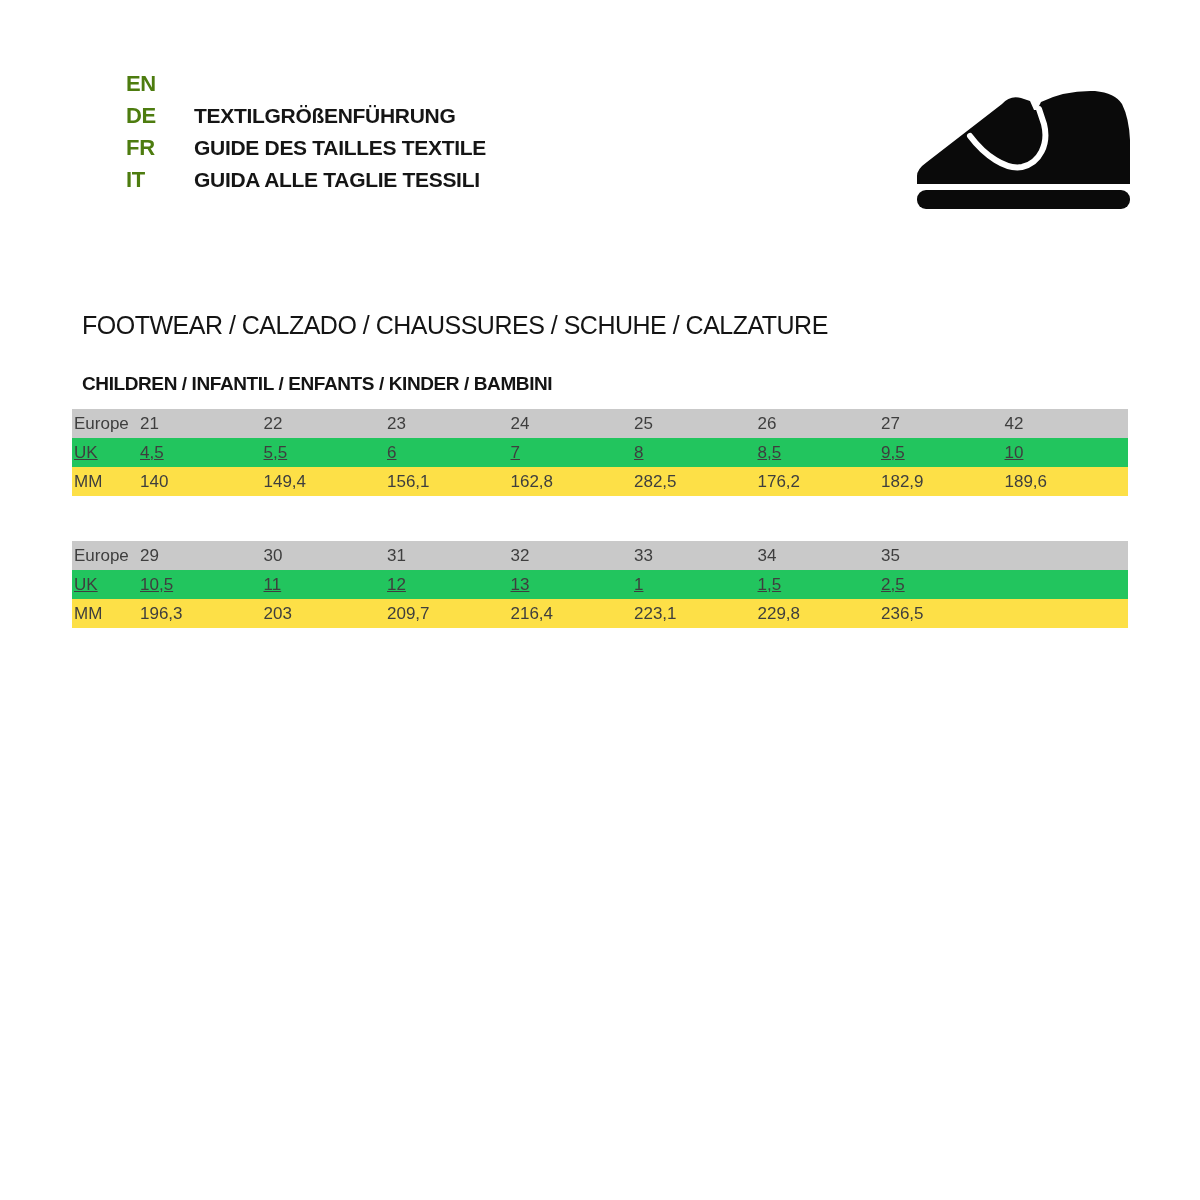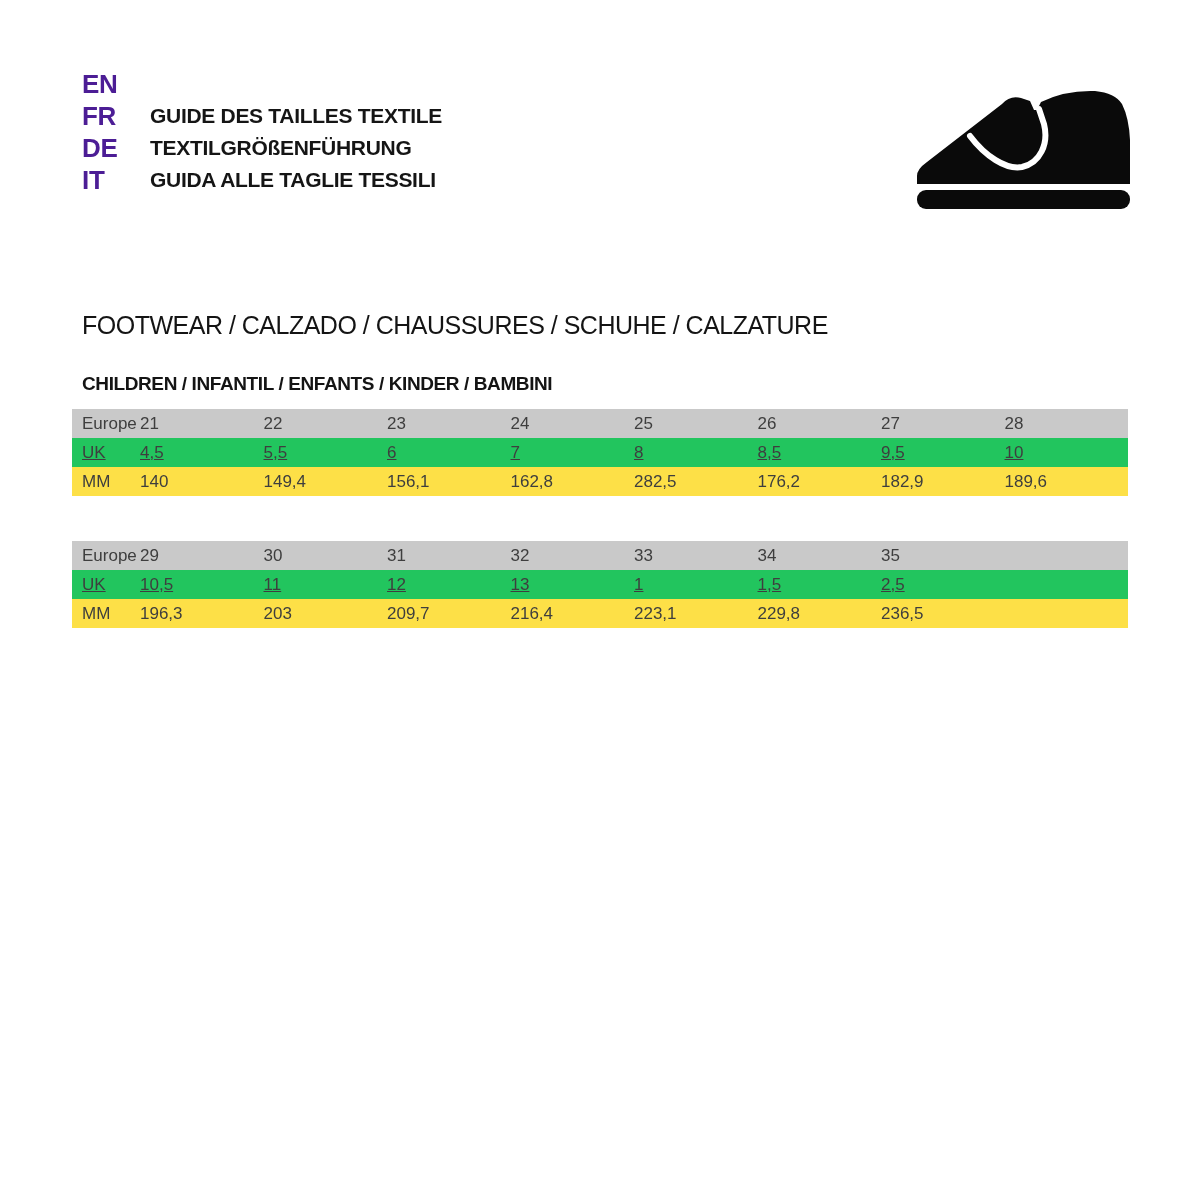"EN" .lang-code { color: #4c1d95 -> #4d7c0f; font-size: 26px -> 22px; margin-left: none -> 44px }
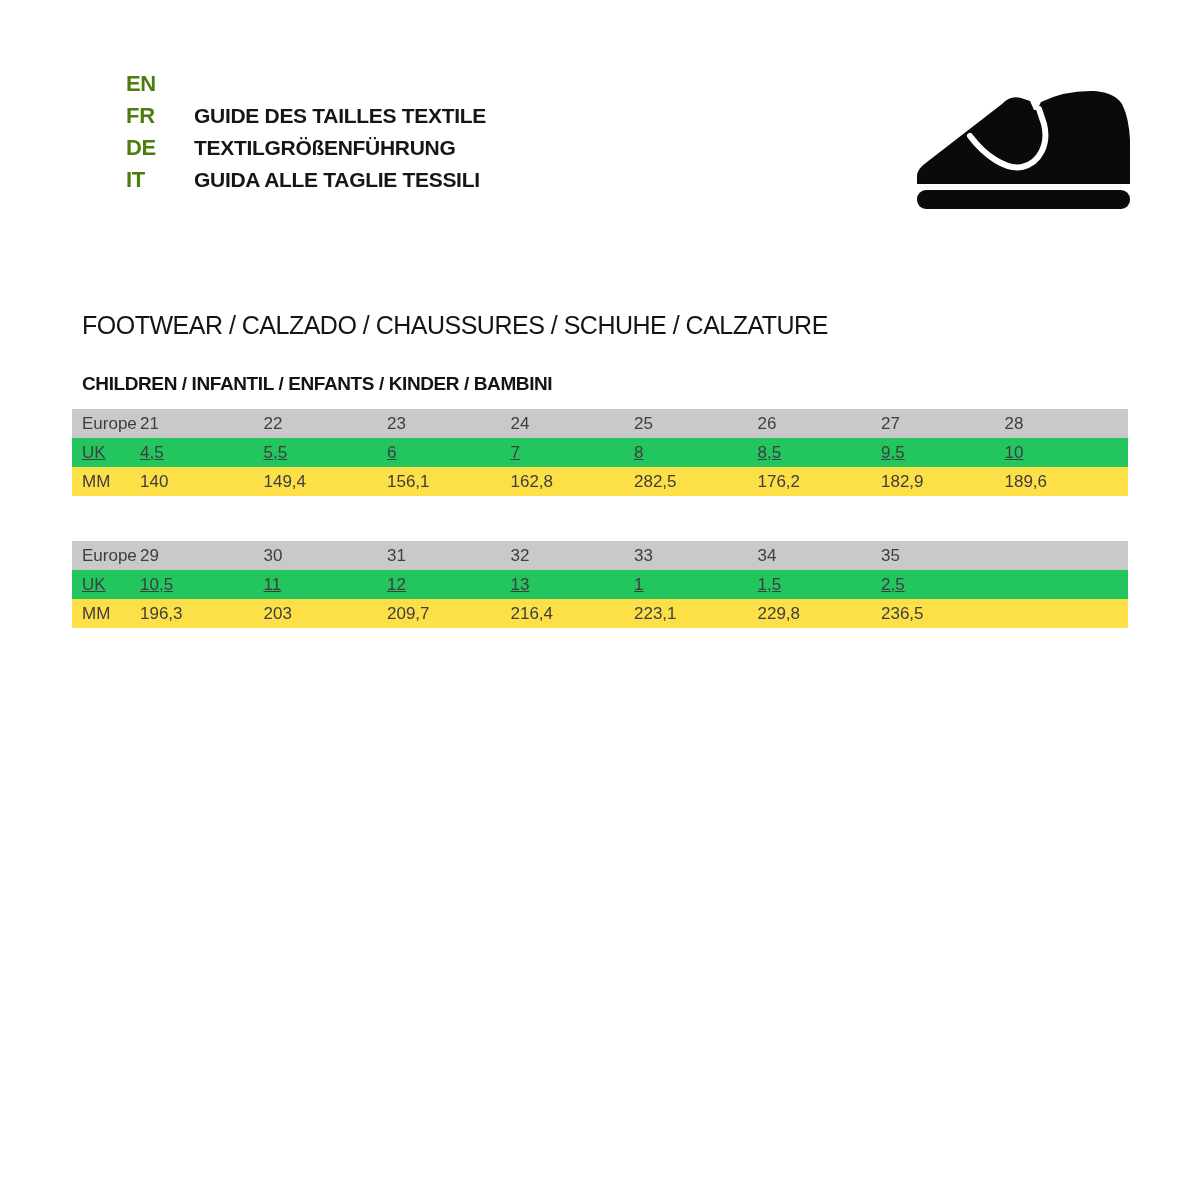"FR" div.lang-row { order: before "DE" -> after "DE" }
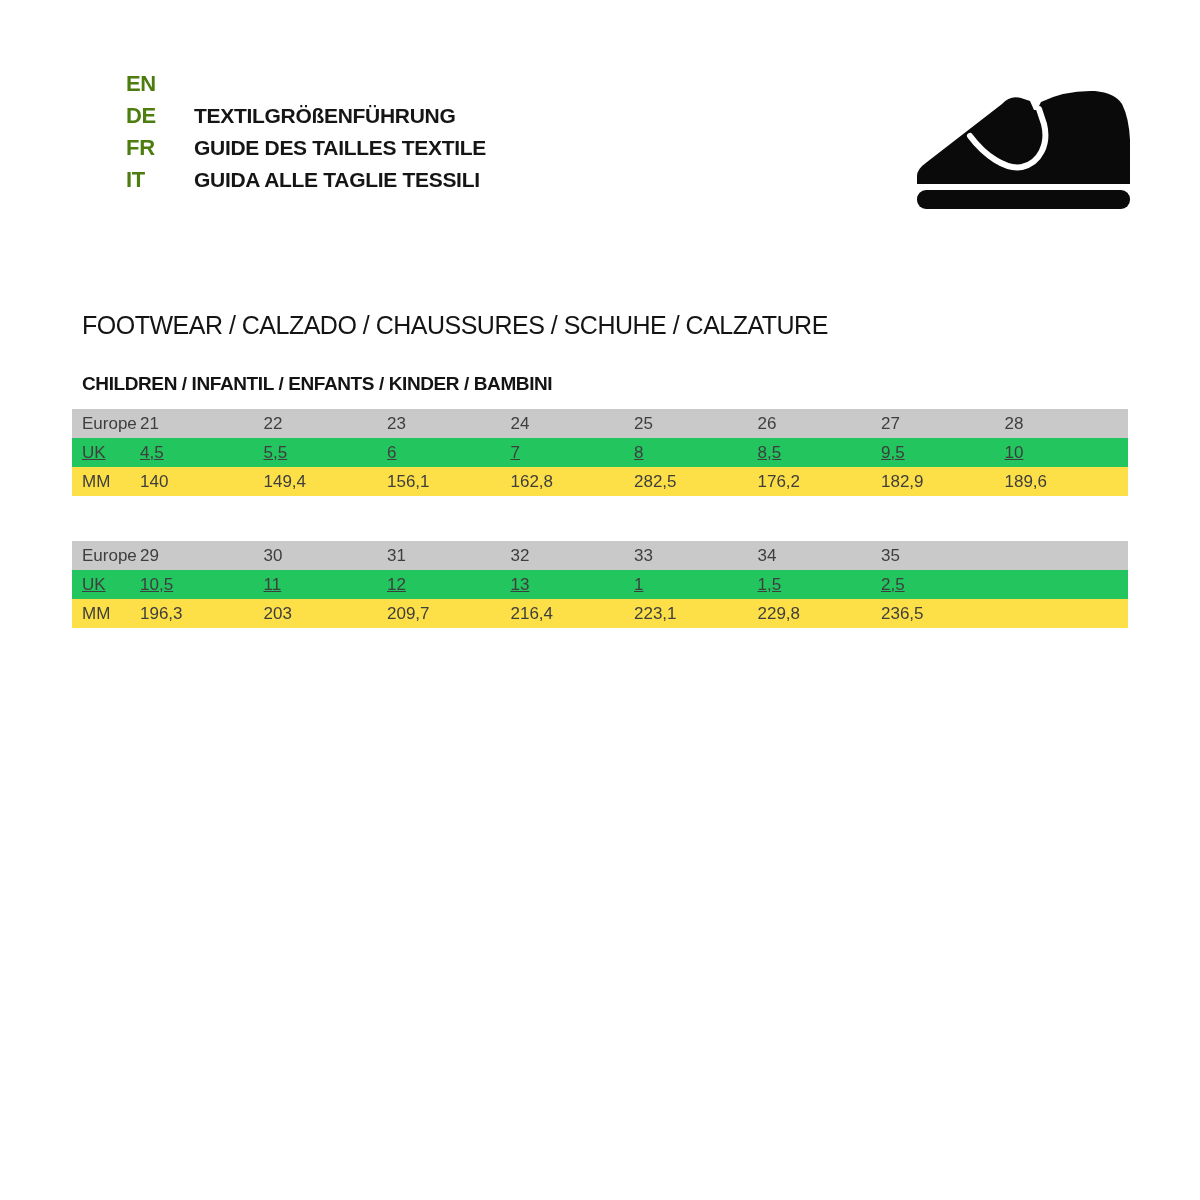"Europe" .size-table td.lbl { padding-left: 10px -> 2px }
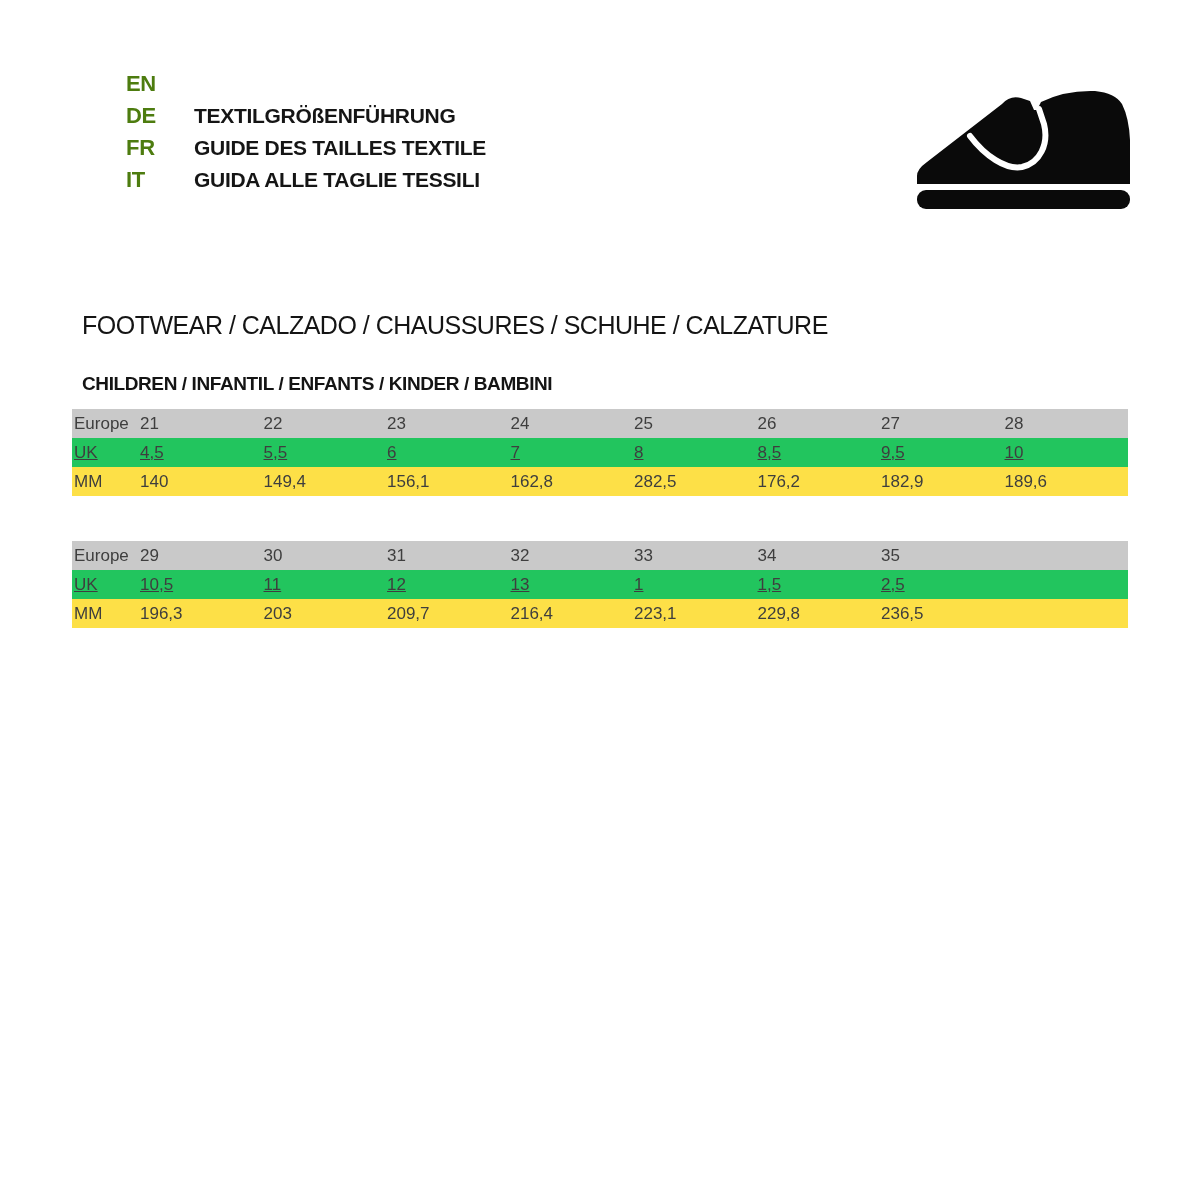"28" td { text: 28 -> 42 }
